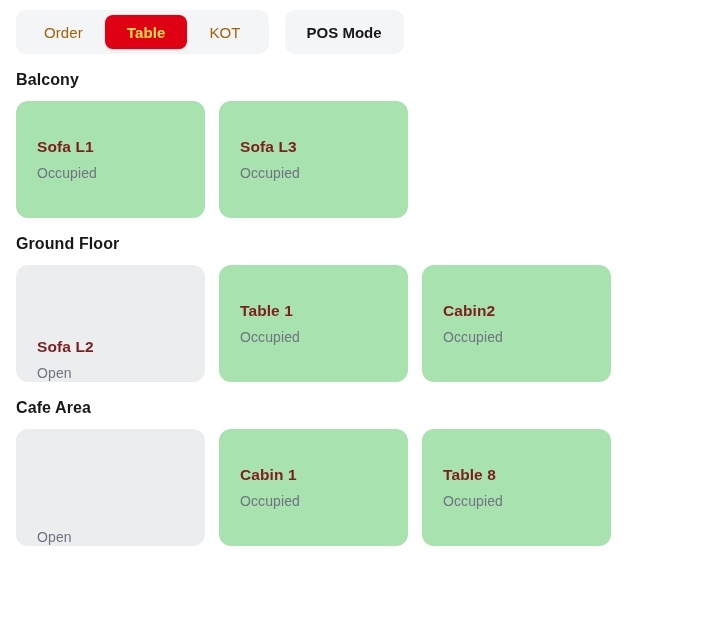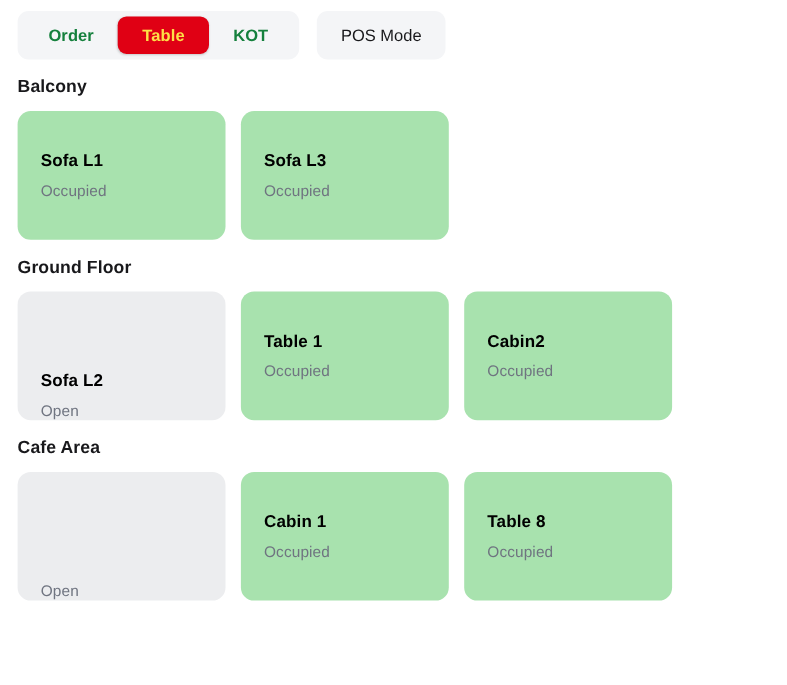"Order" .tab { color: #15803d -> #a16207; font-weight: 700 -> 400 }
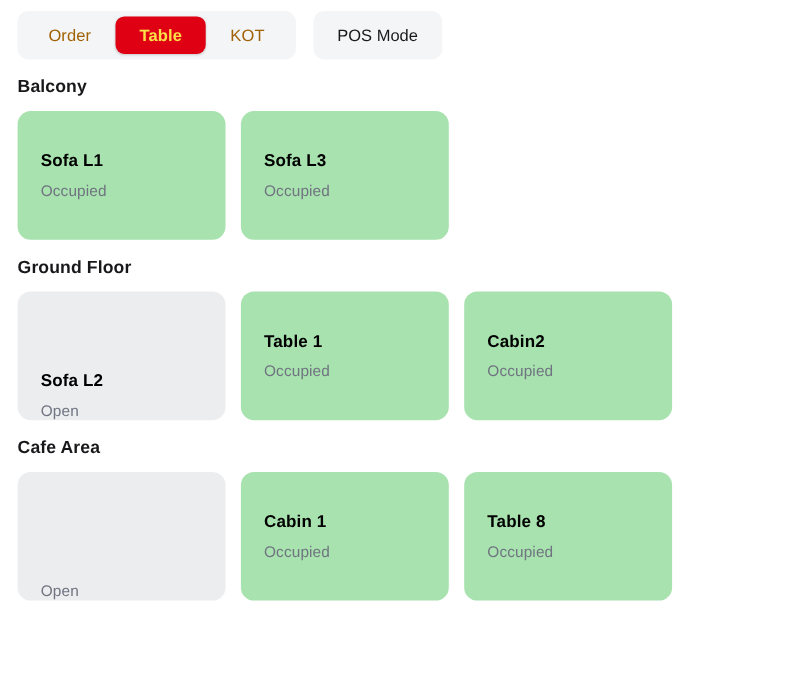"POS Mode" .pos-btn { font-weight: 400 -> 700 }
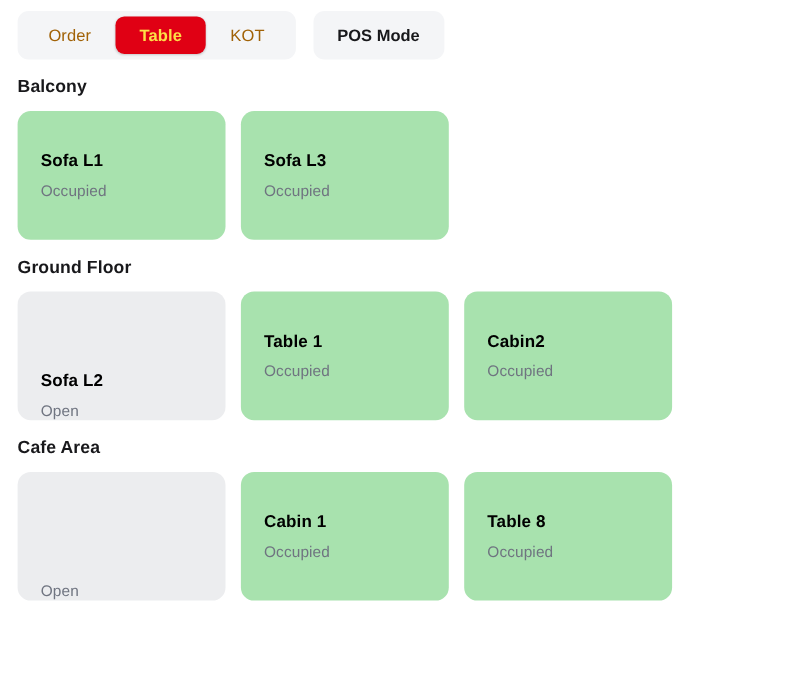"Sofa L1" .card-title { color: #000000 -> #7f1d1d }
